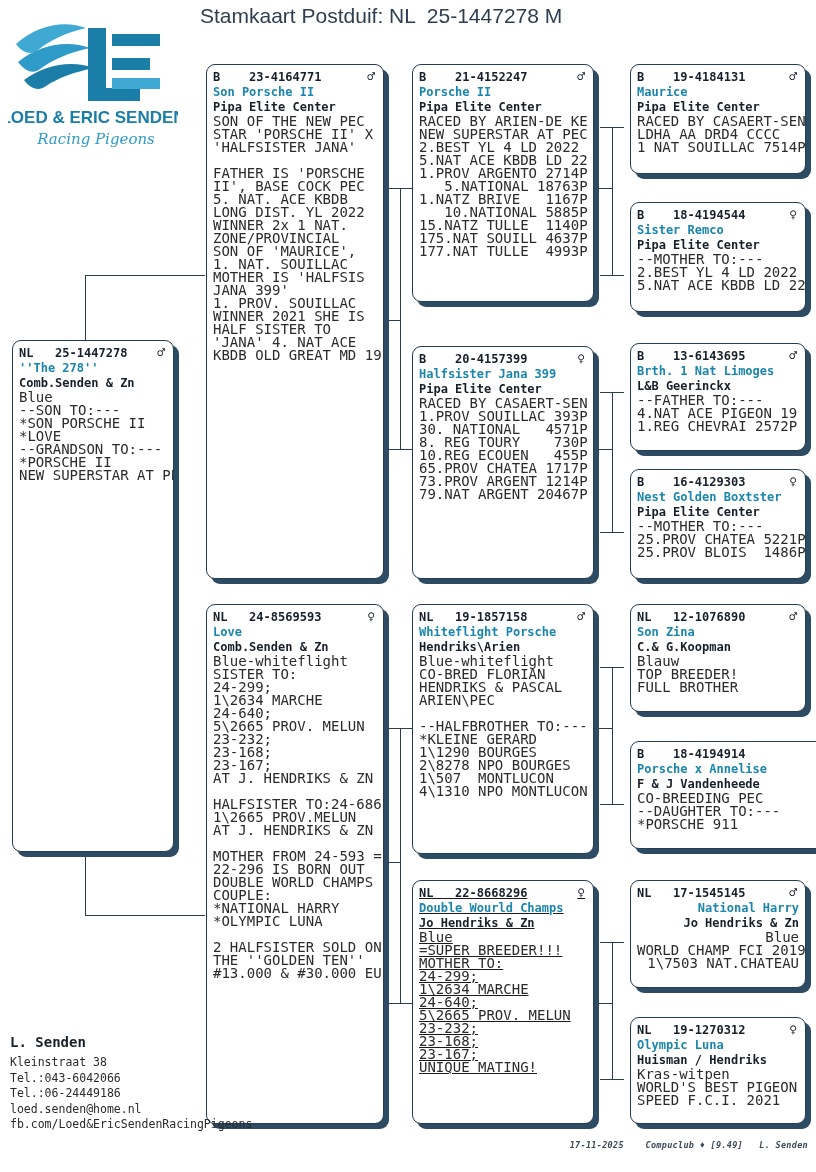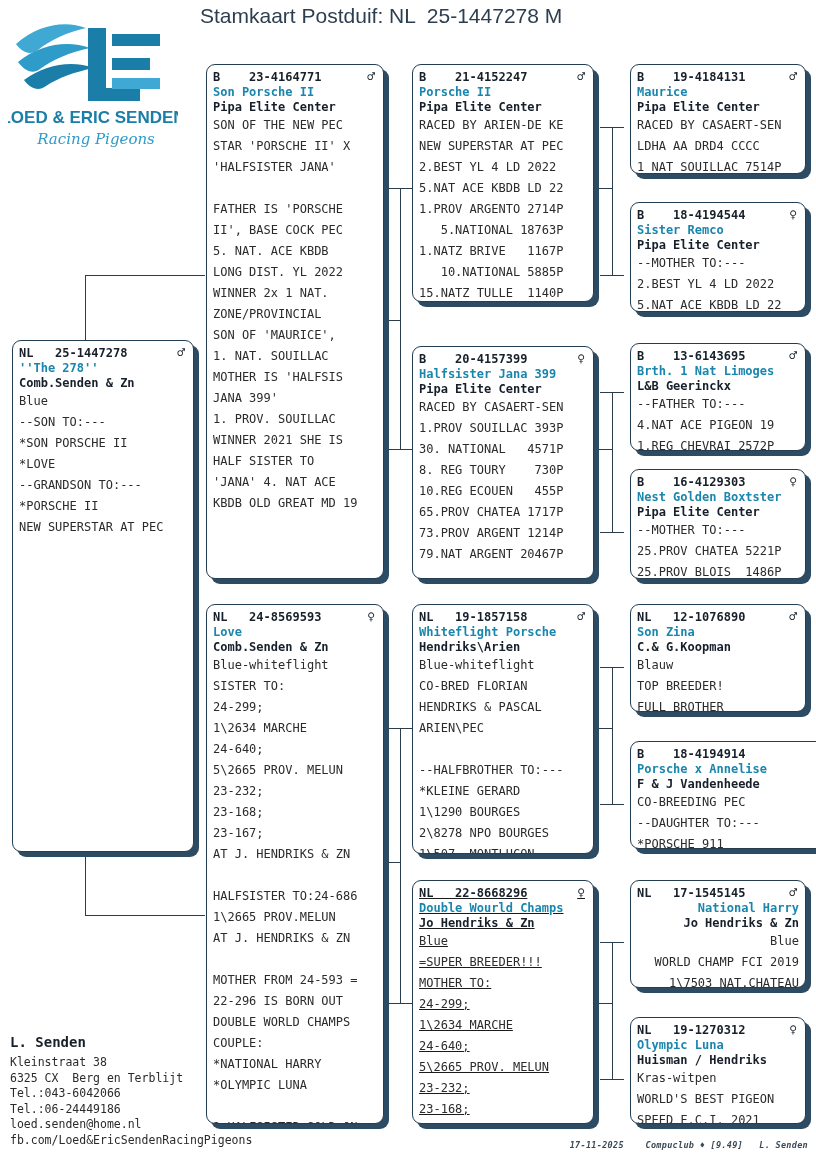"SON OF THE NEW PEC" .lines { font-size: 12px -> 14px; line-height: 21px -> 13px }
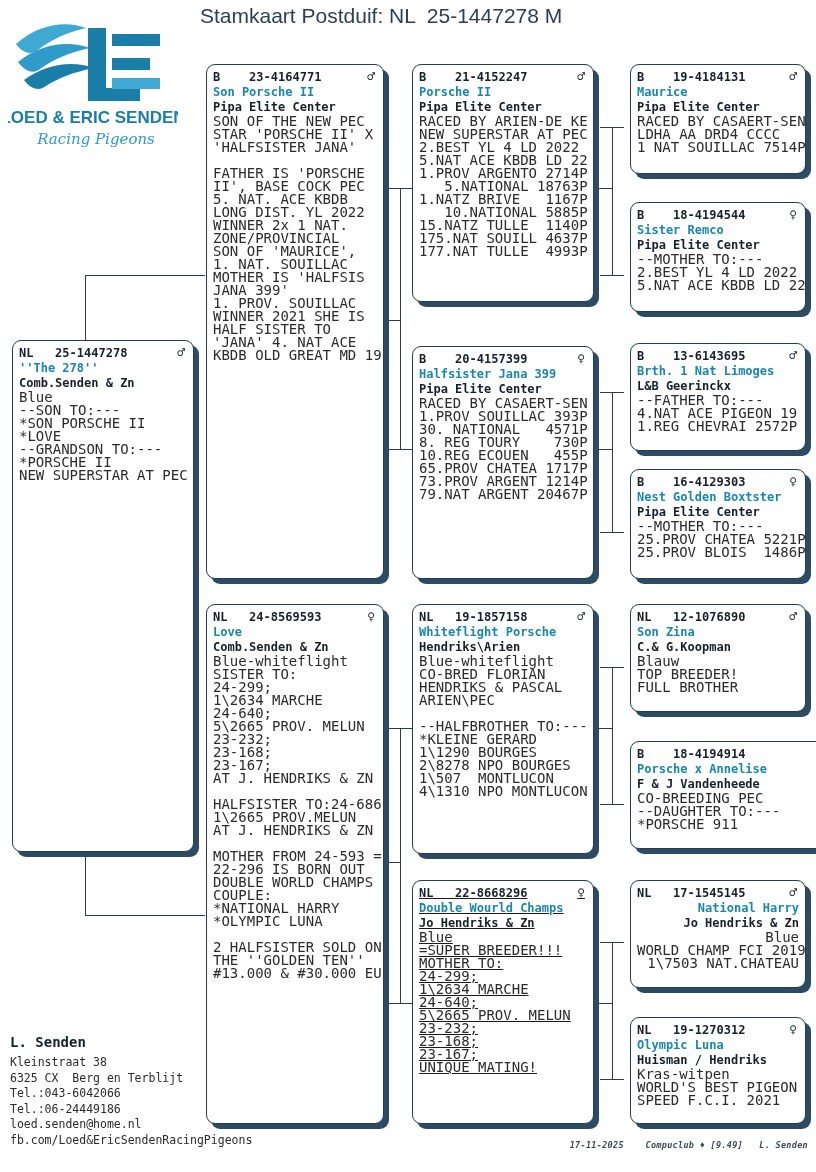"NL 25-1447278" div.card { width: 182px -> 162px }
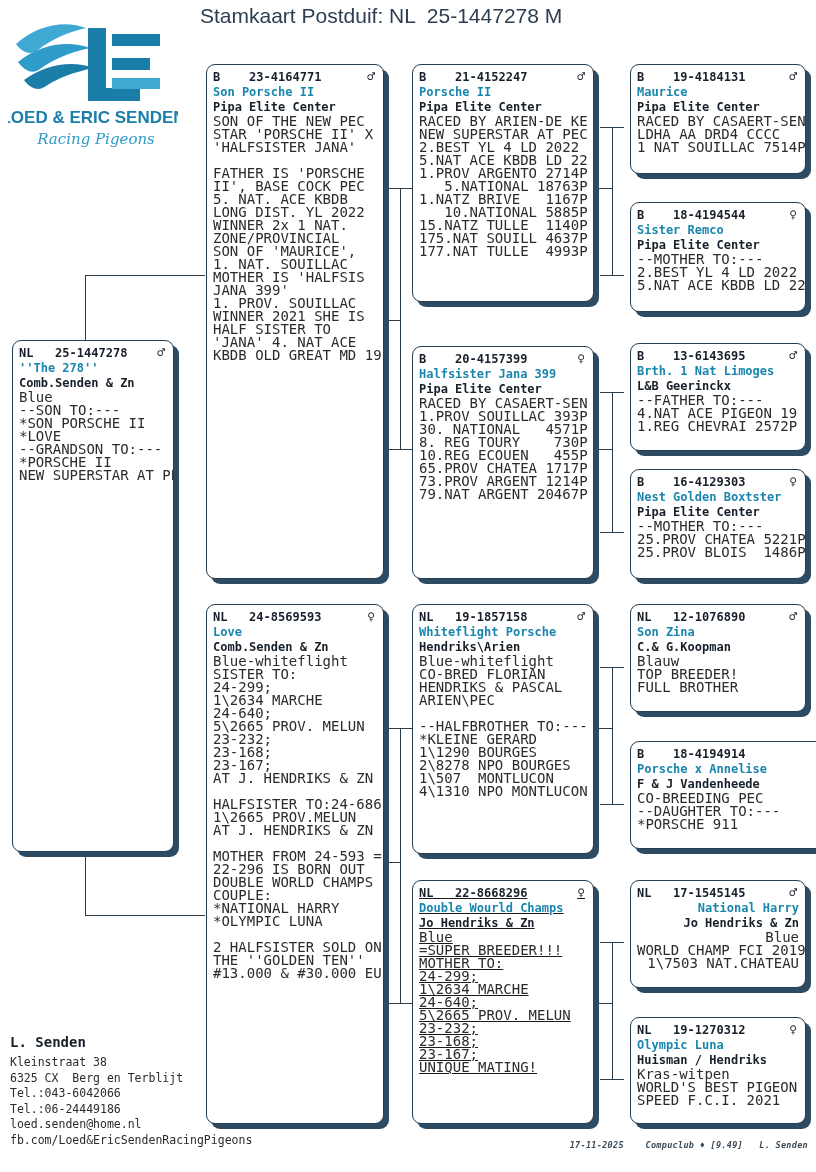"6325 CX Berg en Terblijt" div.bline { html: <div>6325 CX Berg en Terblijt</div> -> none }
